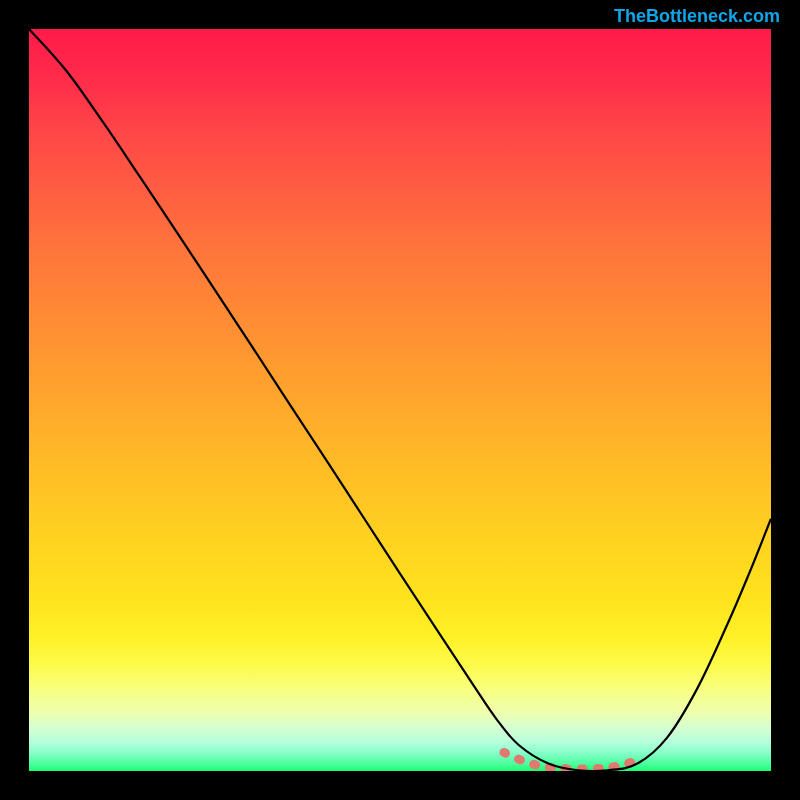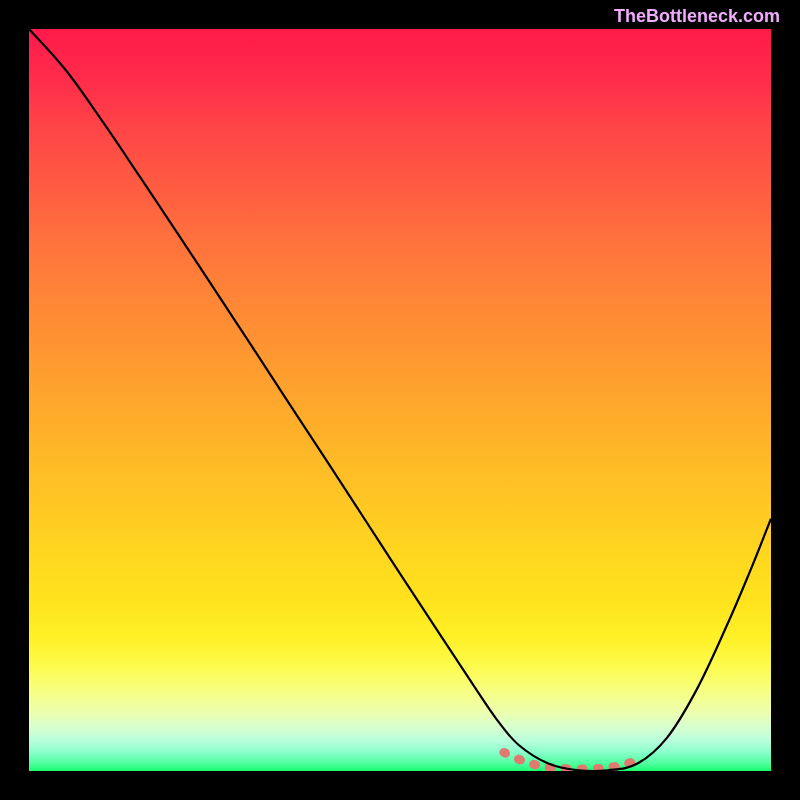"TheBottleneck.com" .attribution { color: #f0abfc -> #0ea5e9 }
